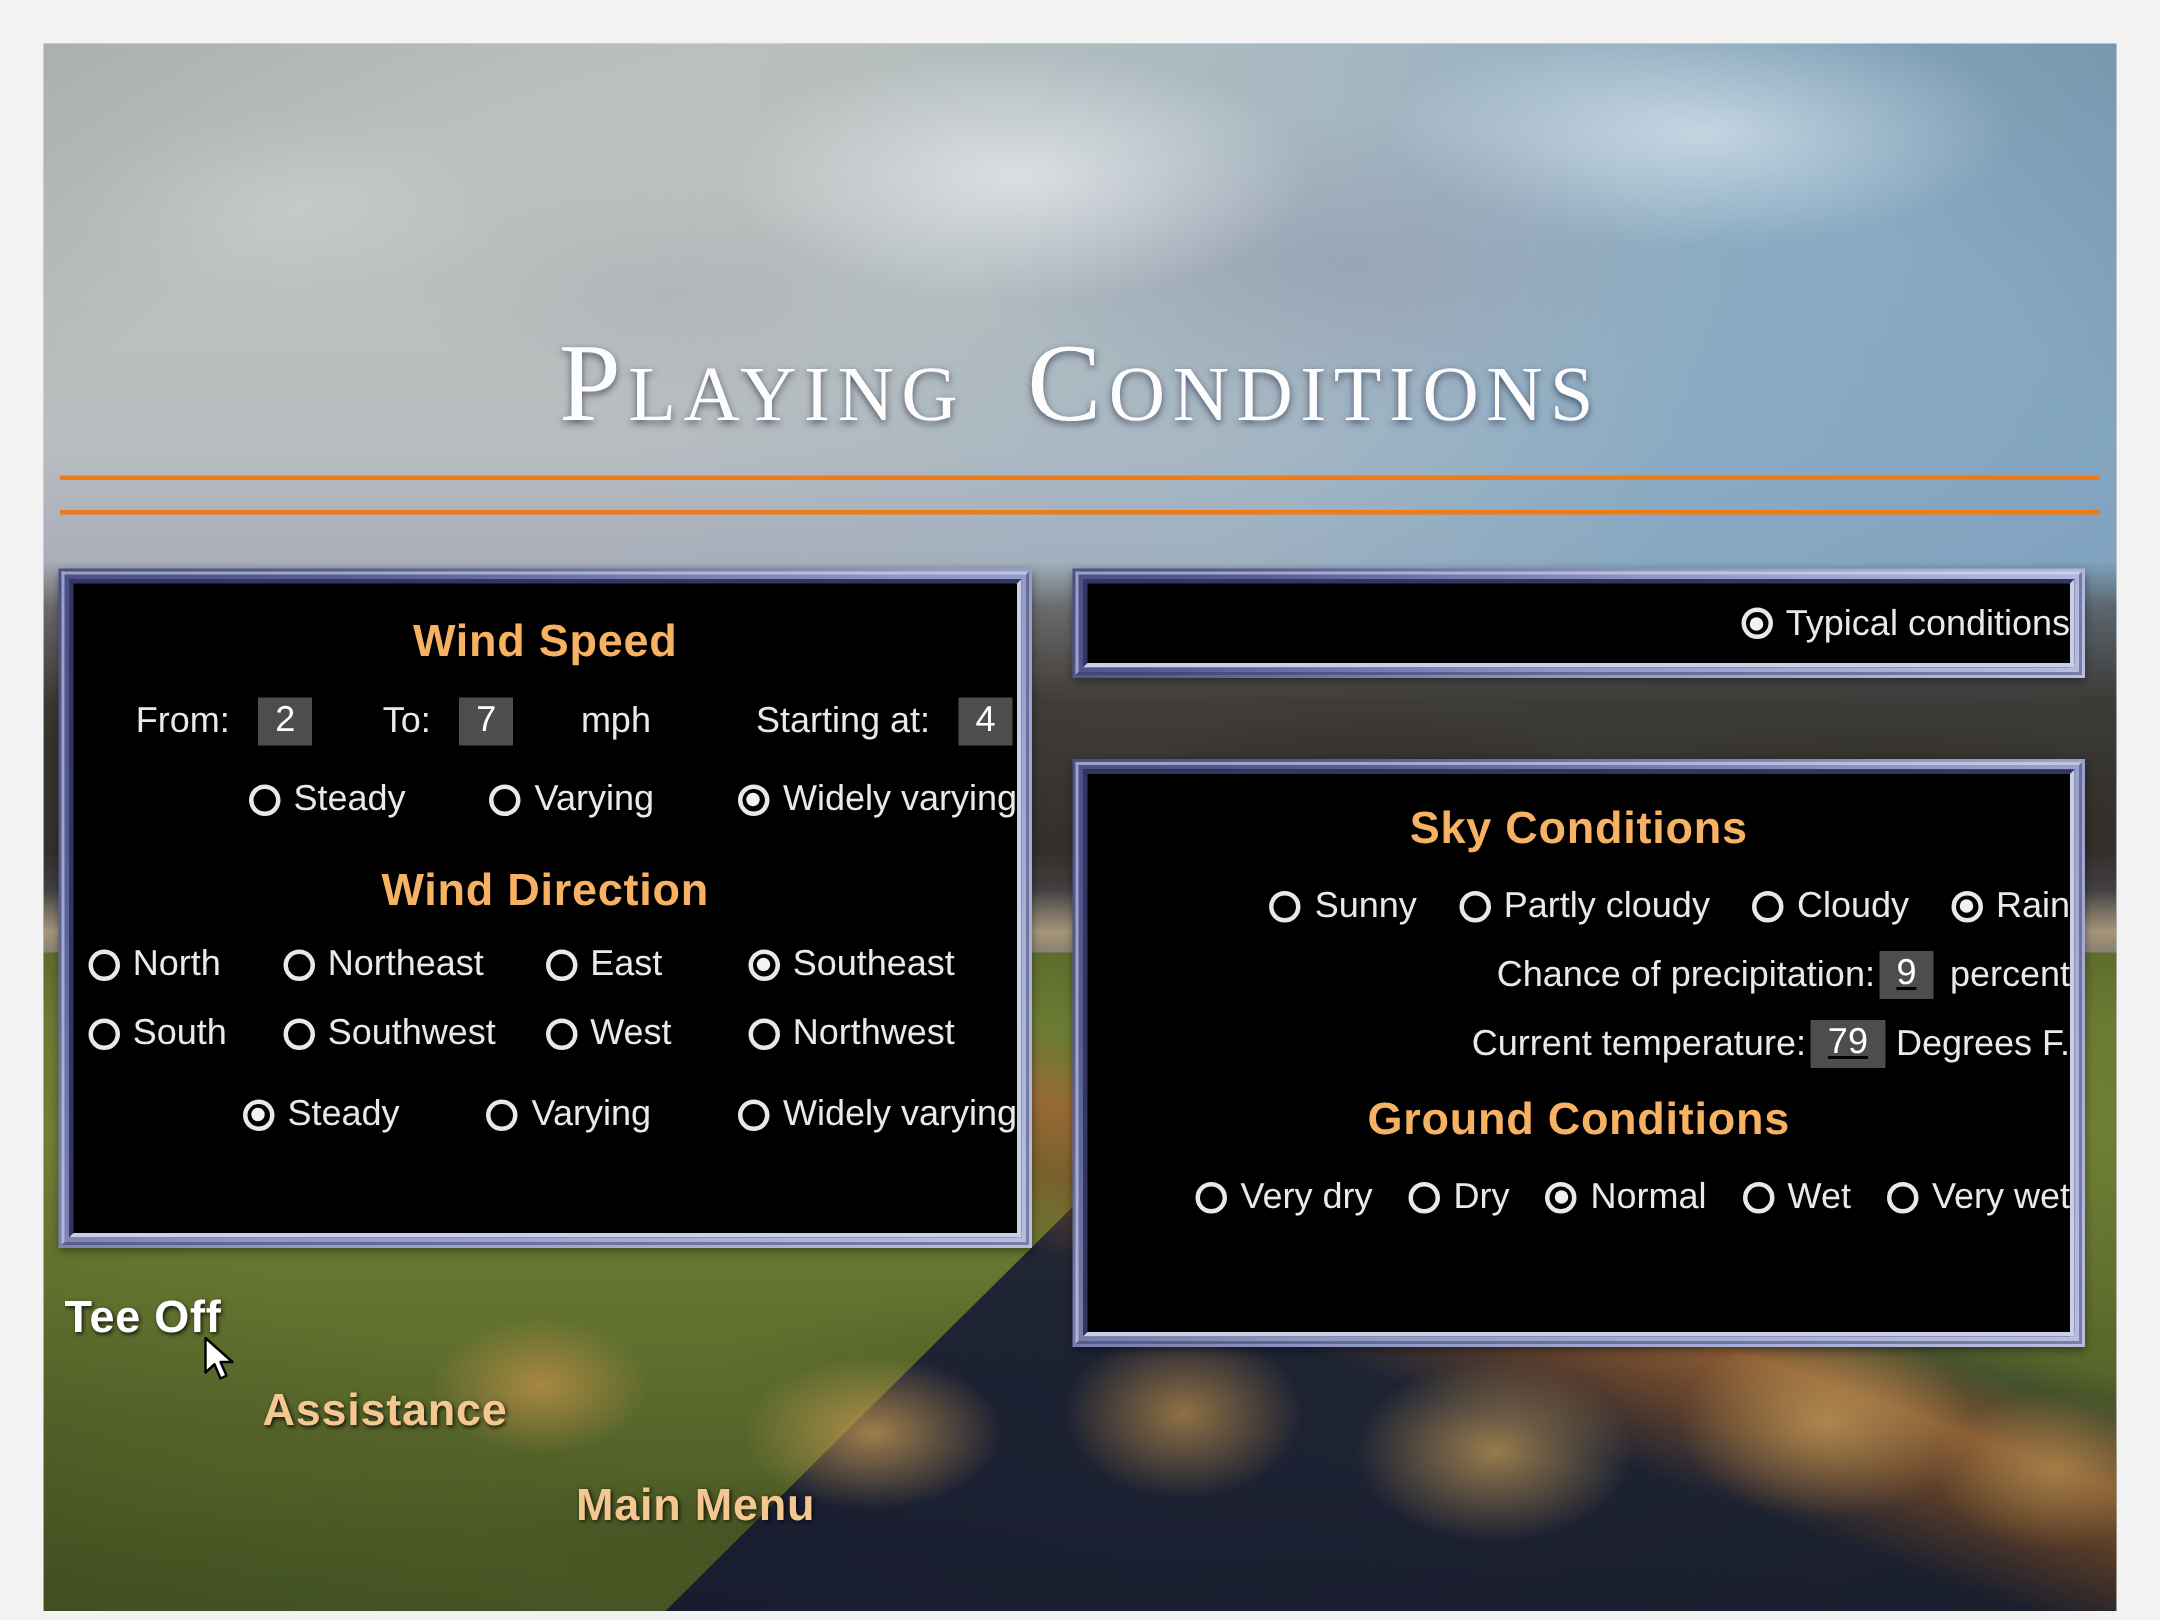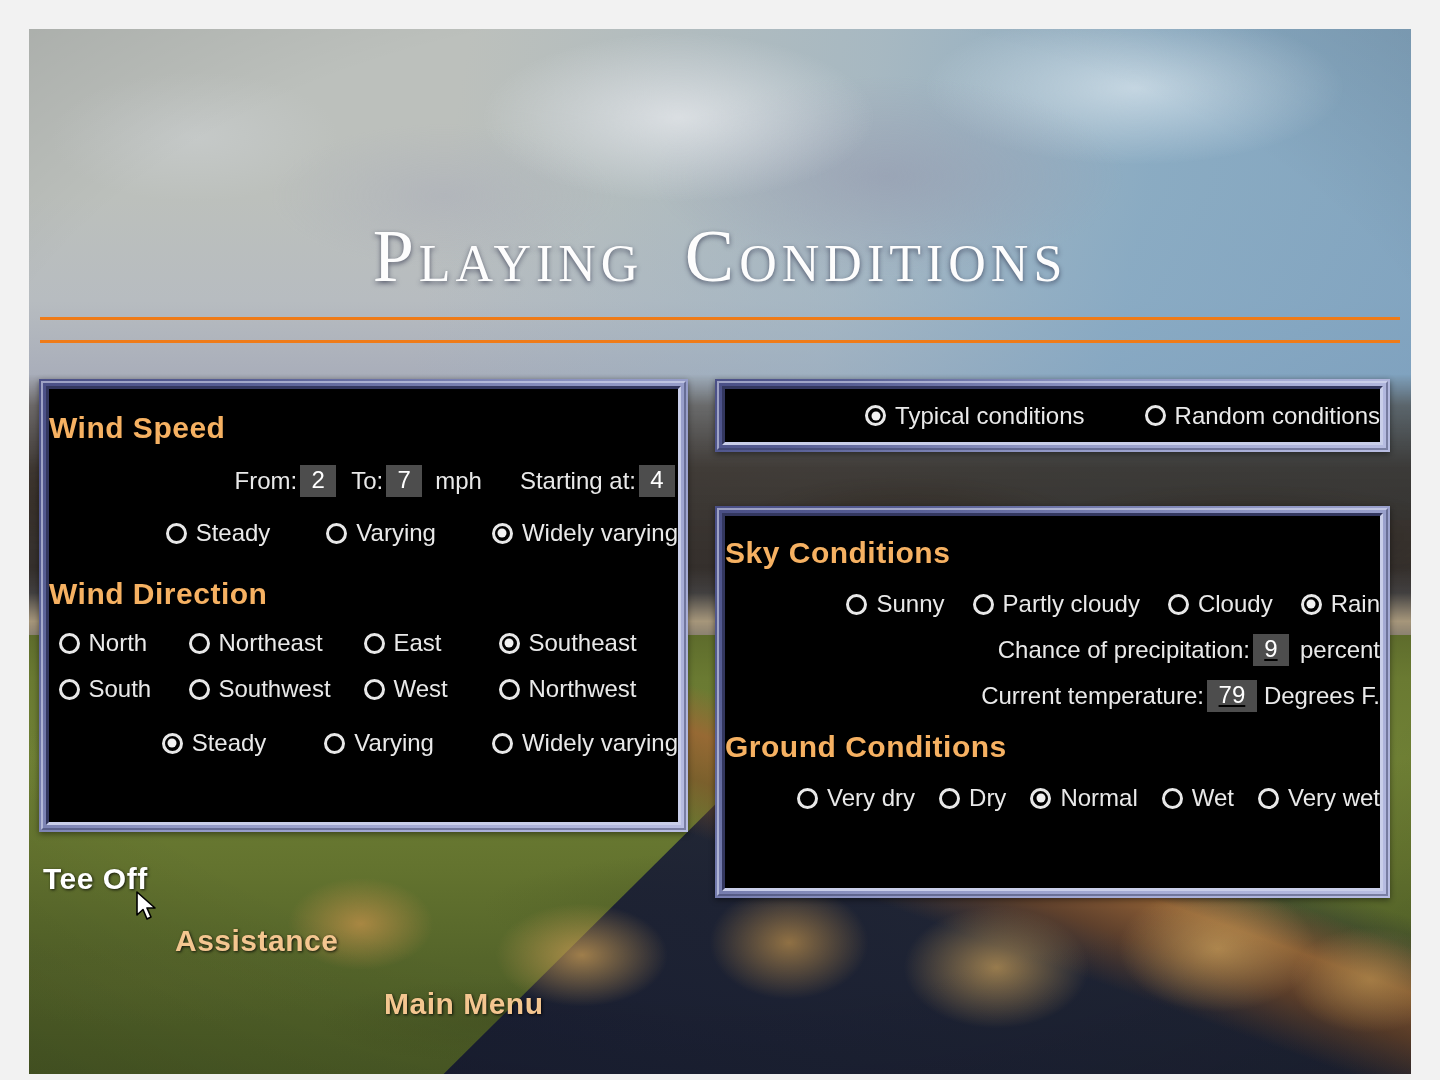"Wind Speed" .sec-title { text-align: none -> center }
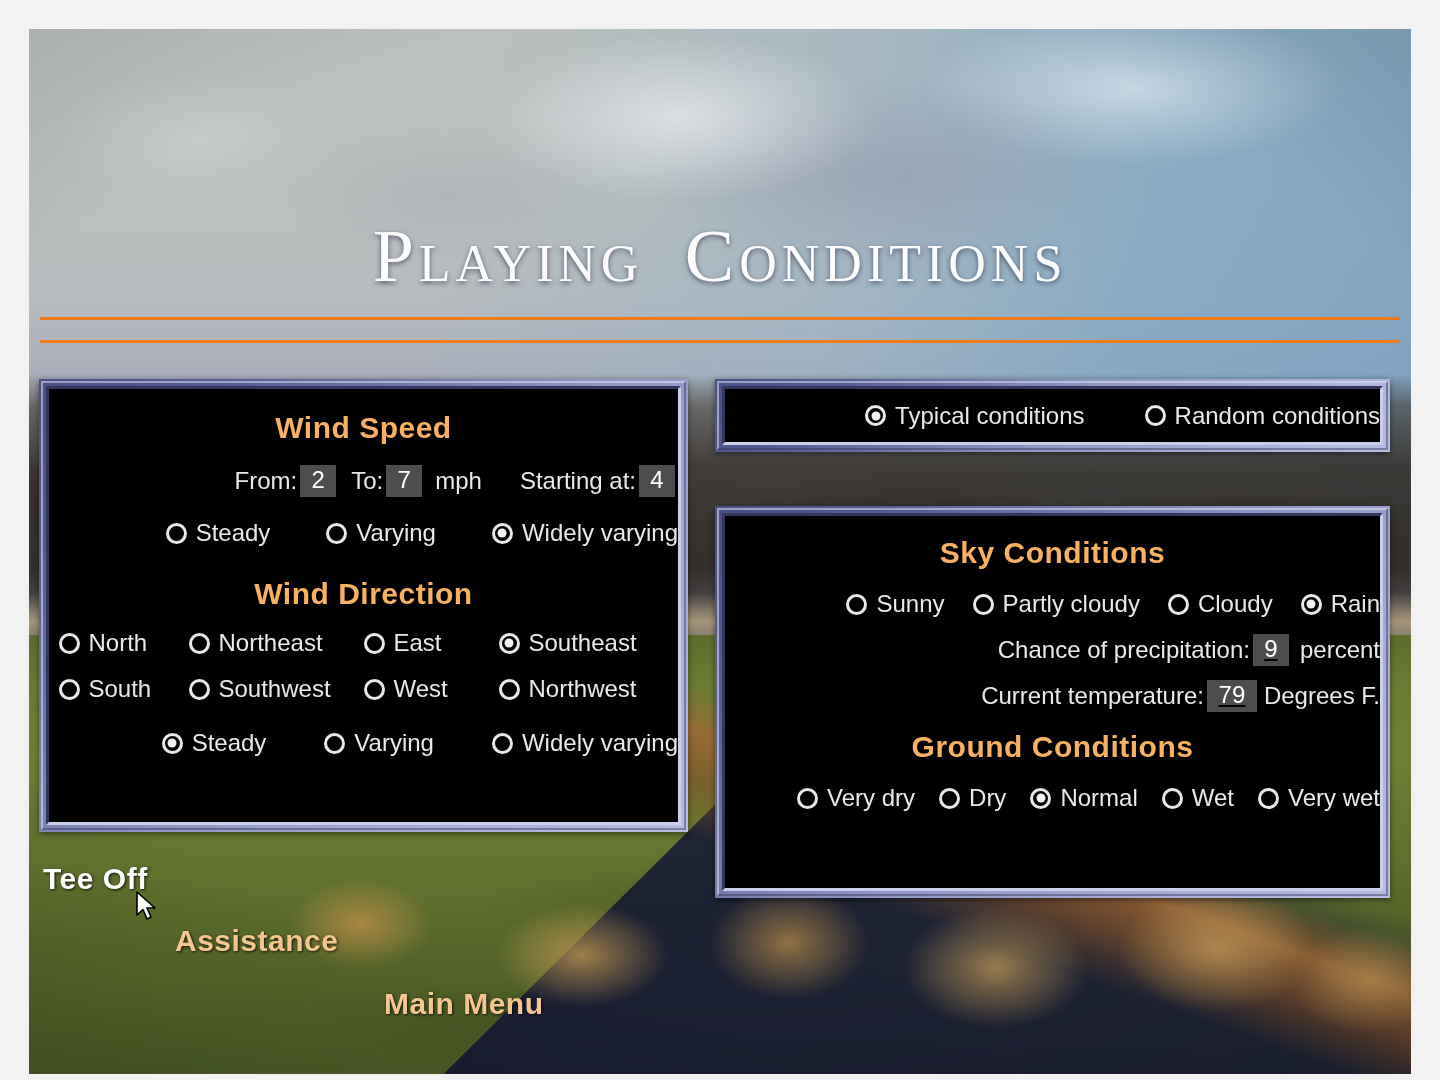"Random conditions" label.radio { html: <label> <span></span> <span>Random conditions</span> </label> -> none }
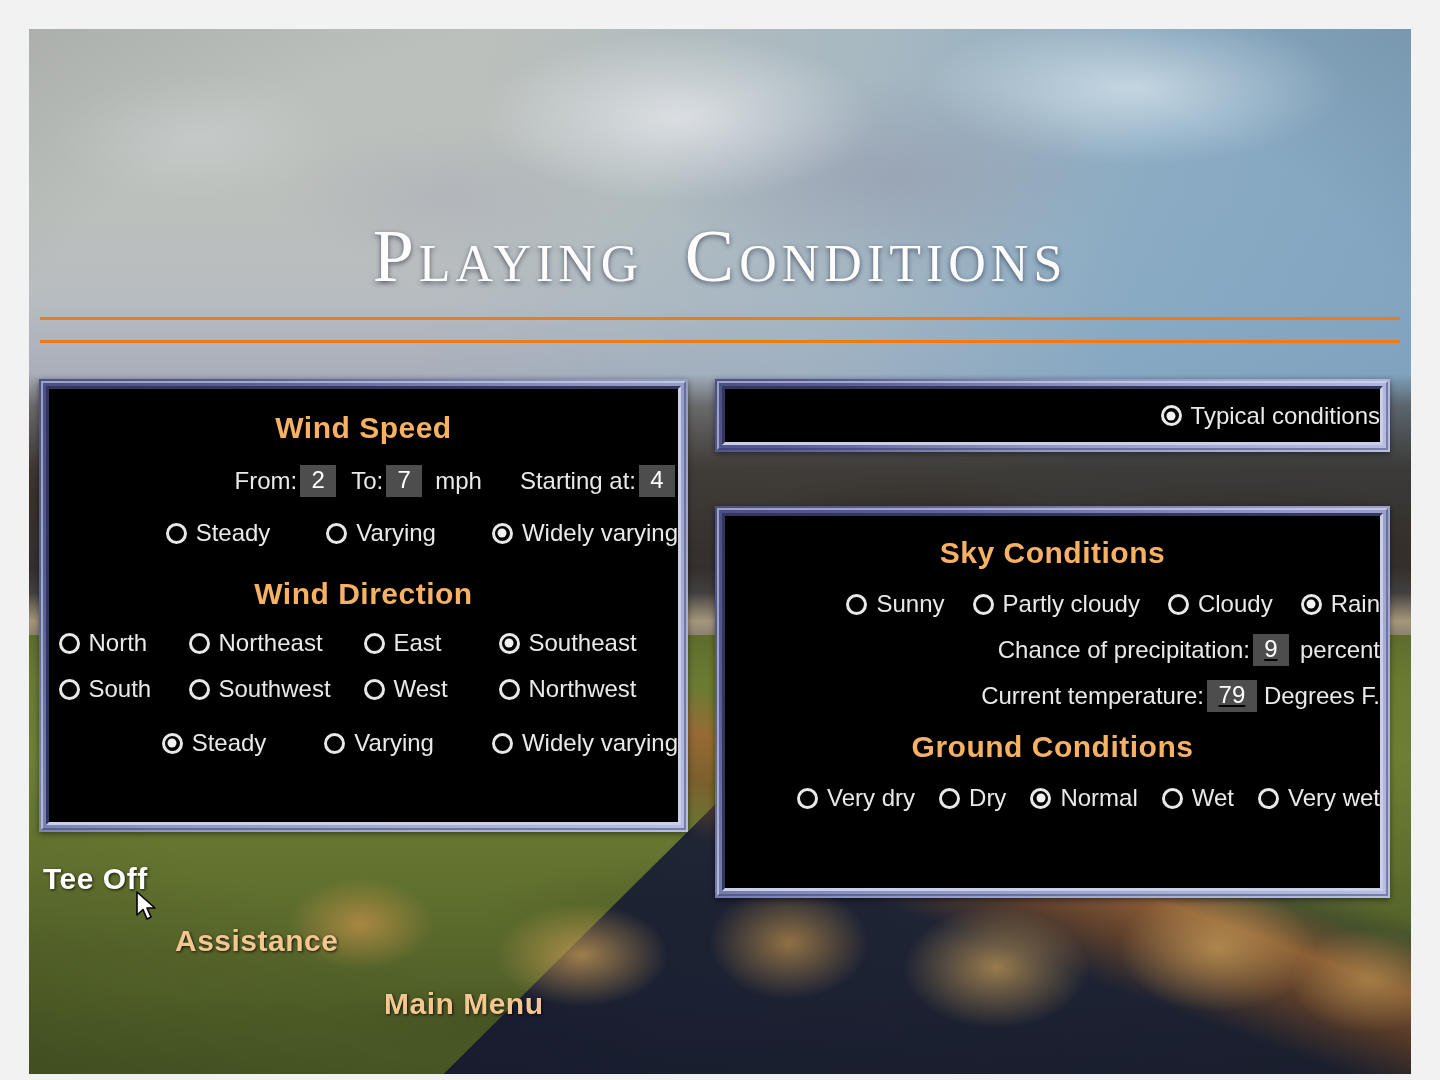"From:" #wind-speed-nums { gap: 0 -> 16px }
